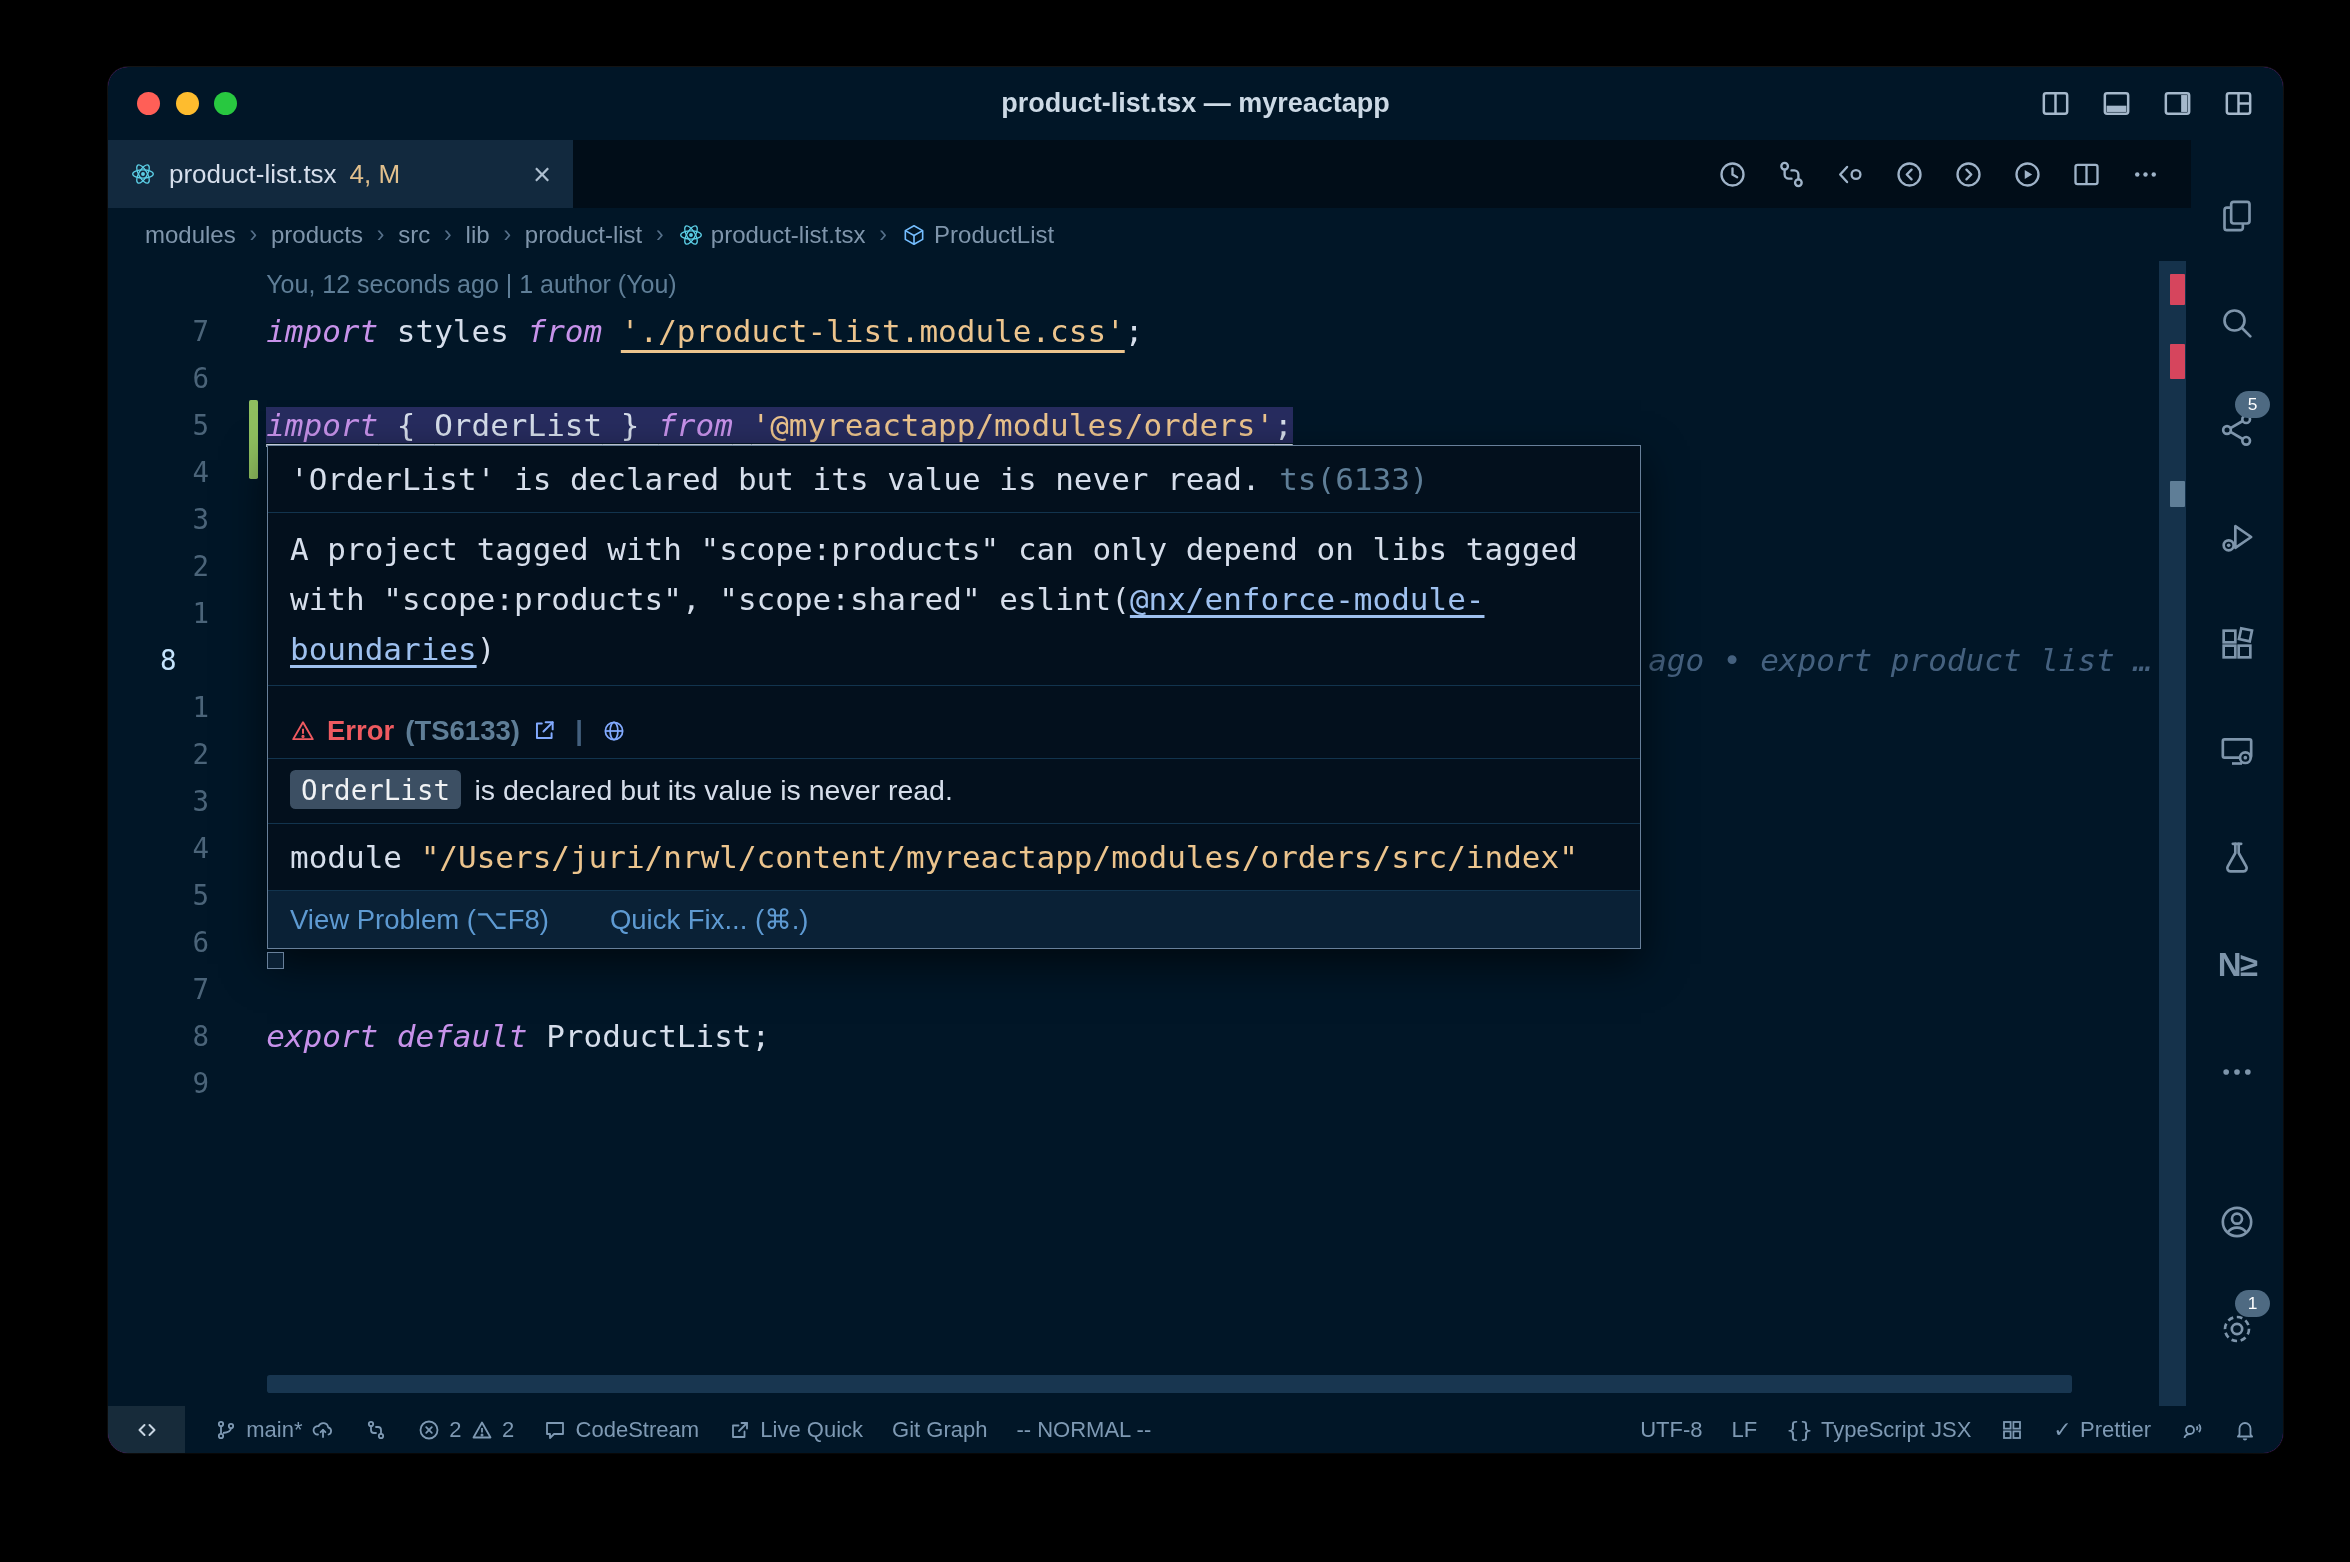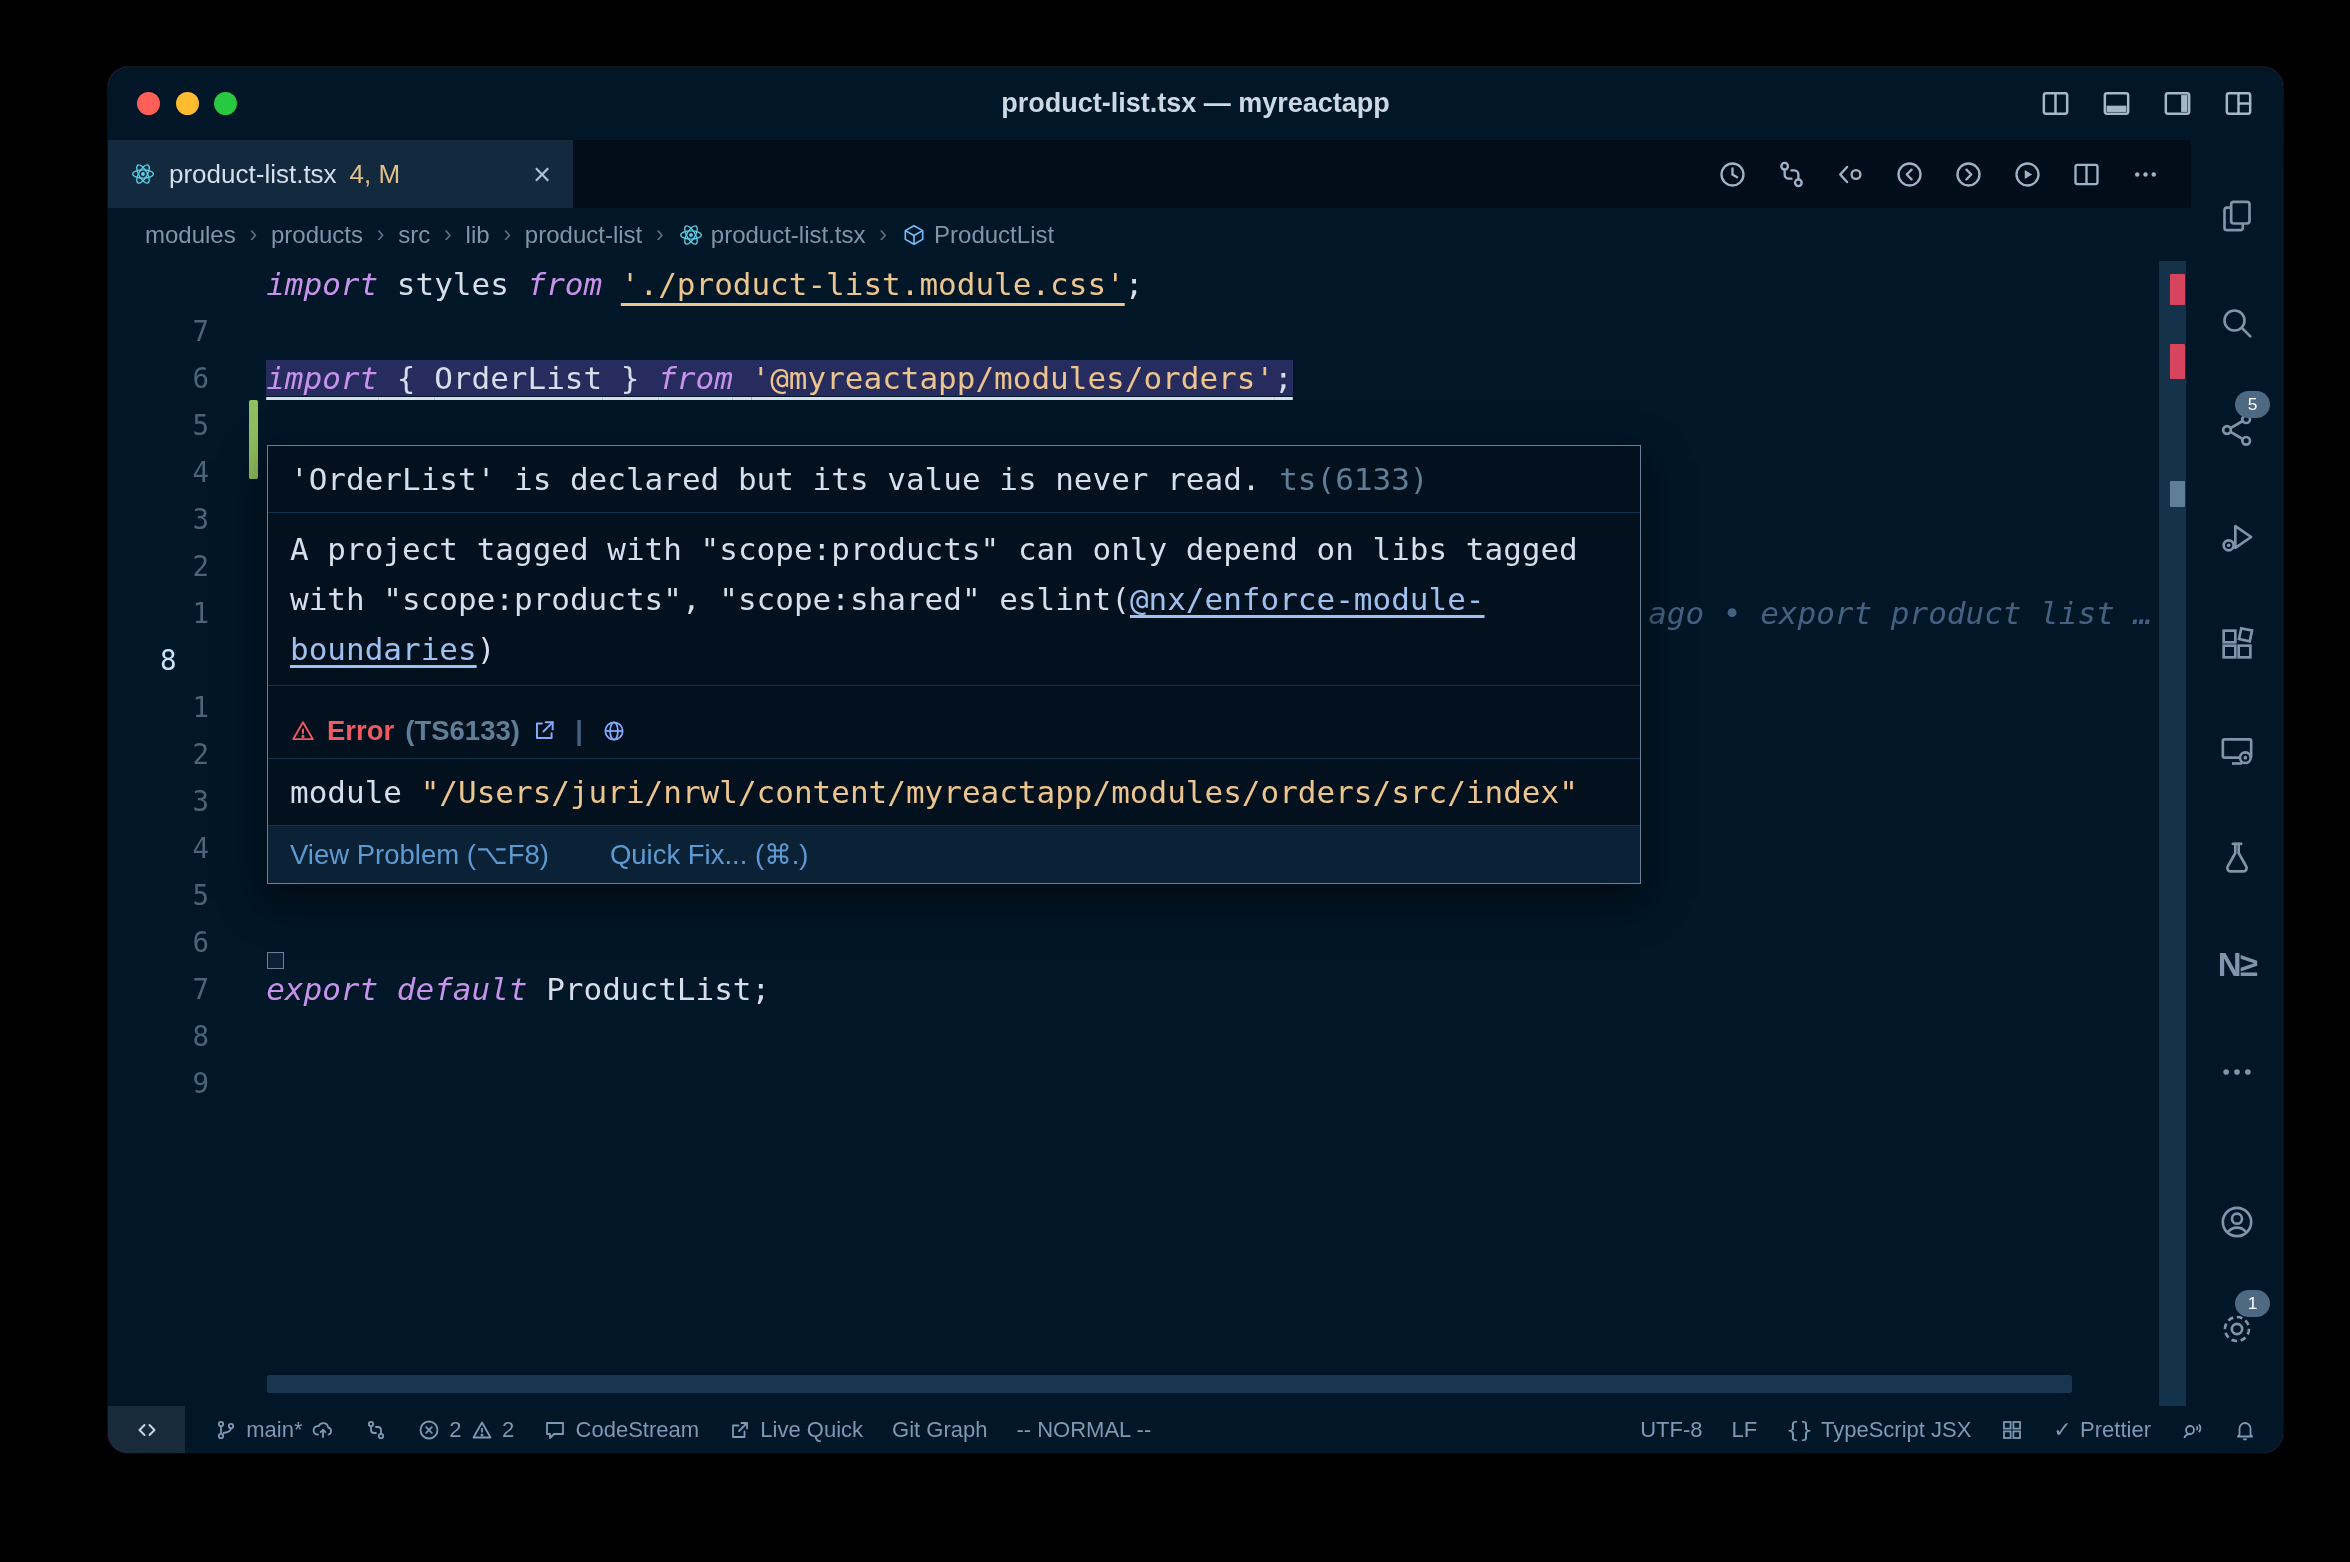"You, 12 seconds ago |" div.row { html: none -> <div>You, 12 seconds ago | 1 author (You)</div> }
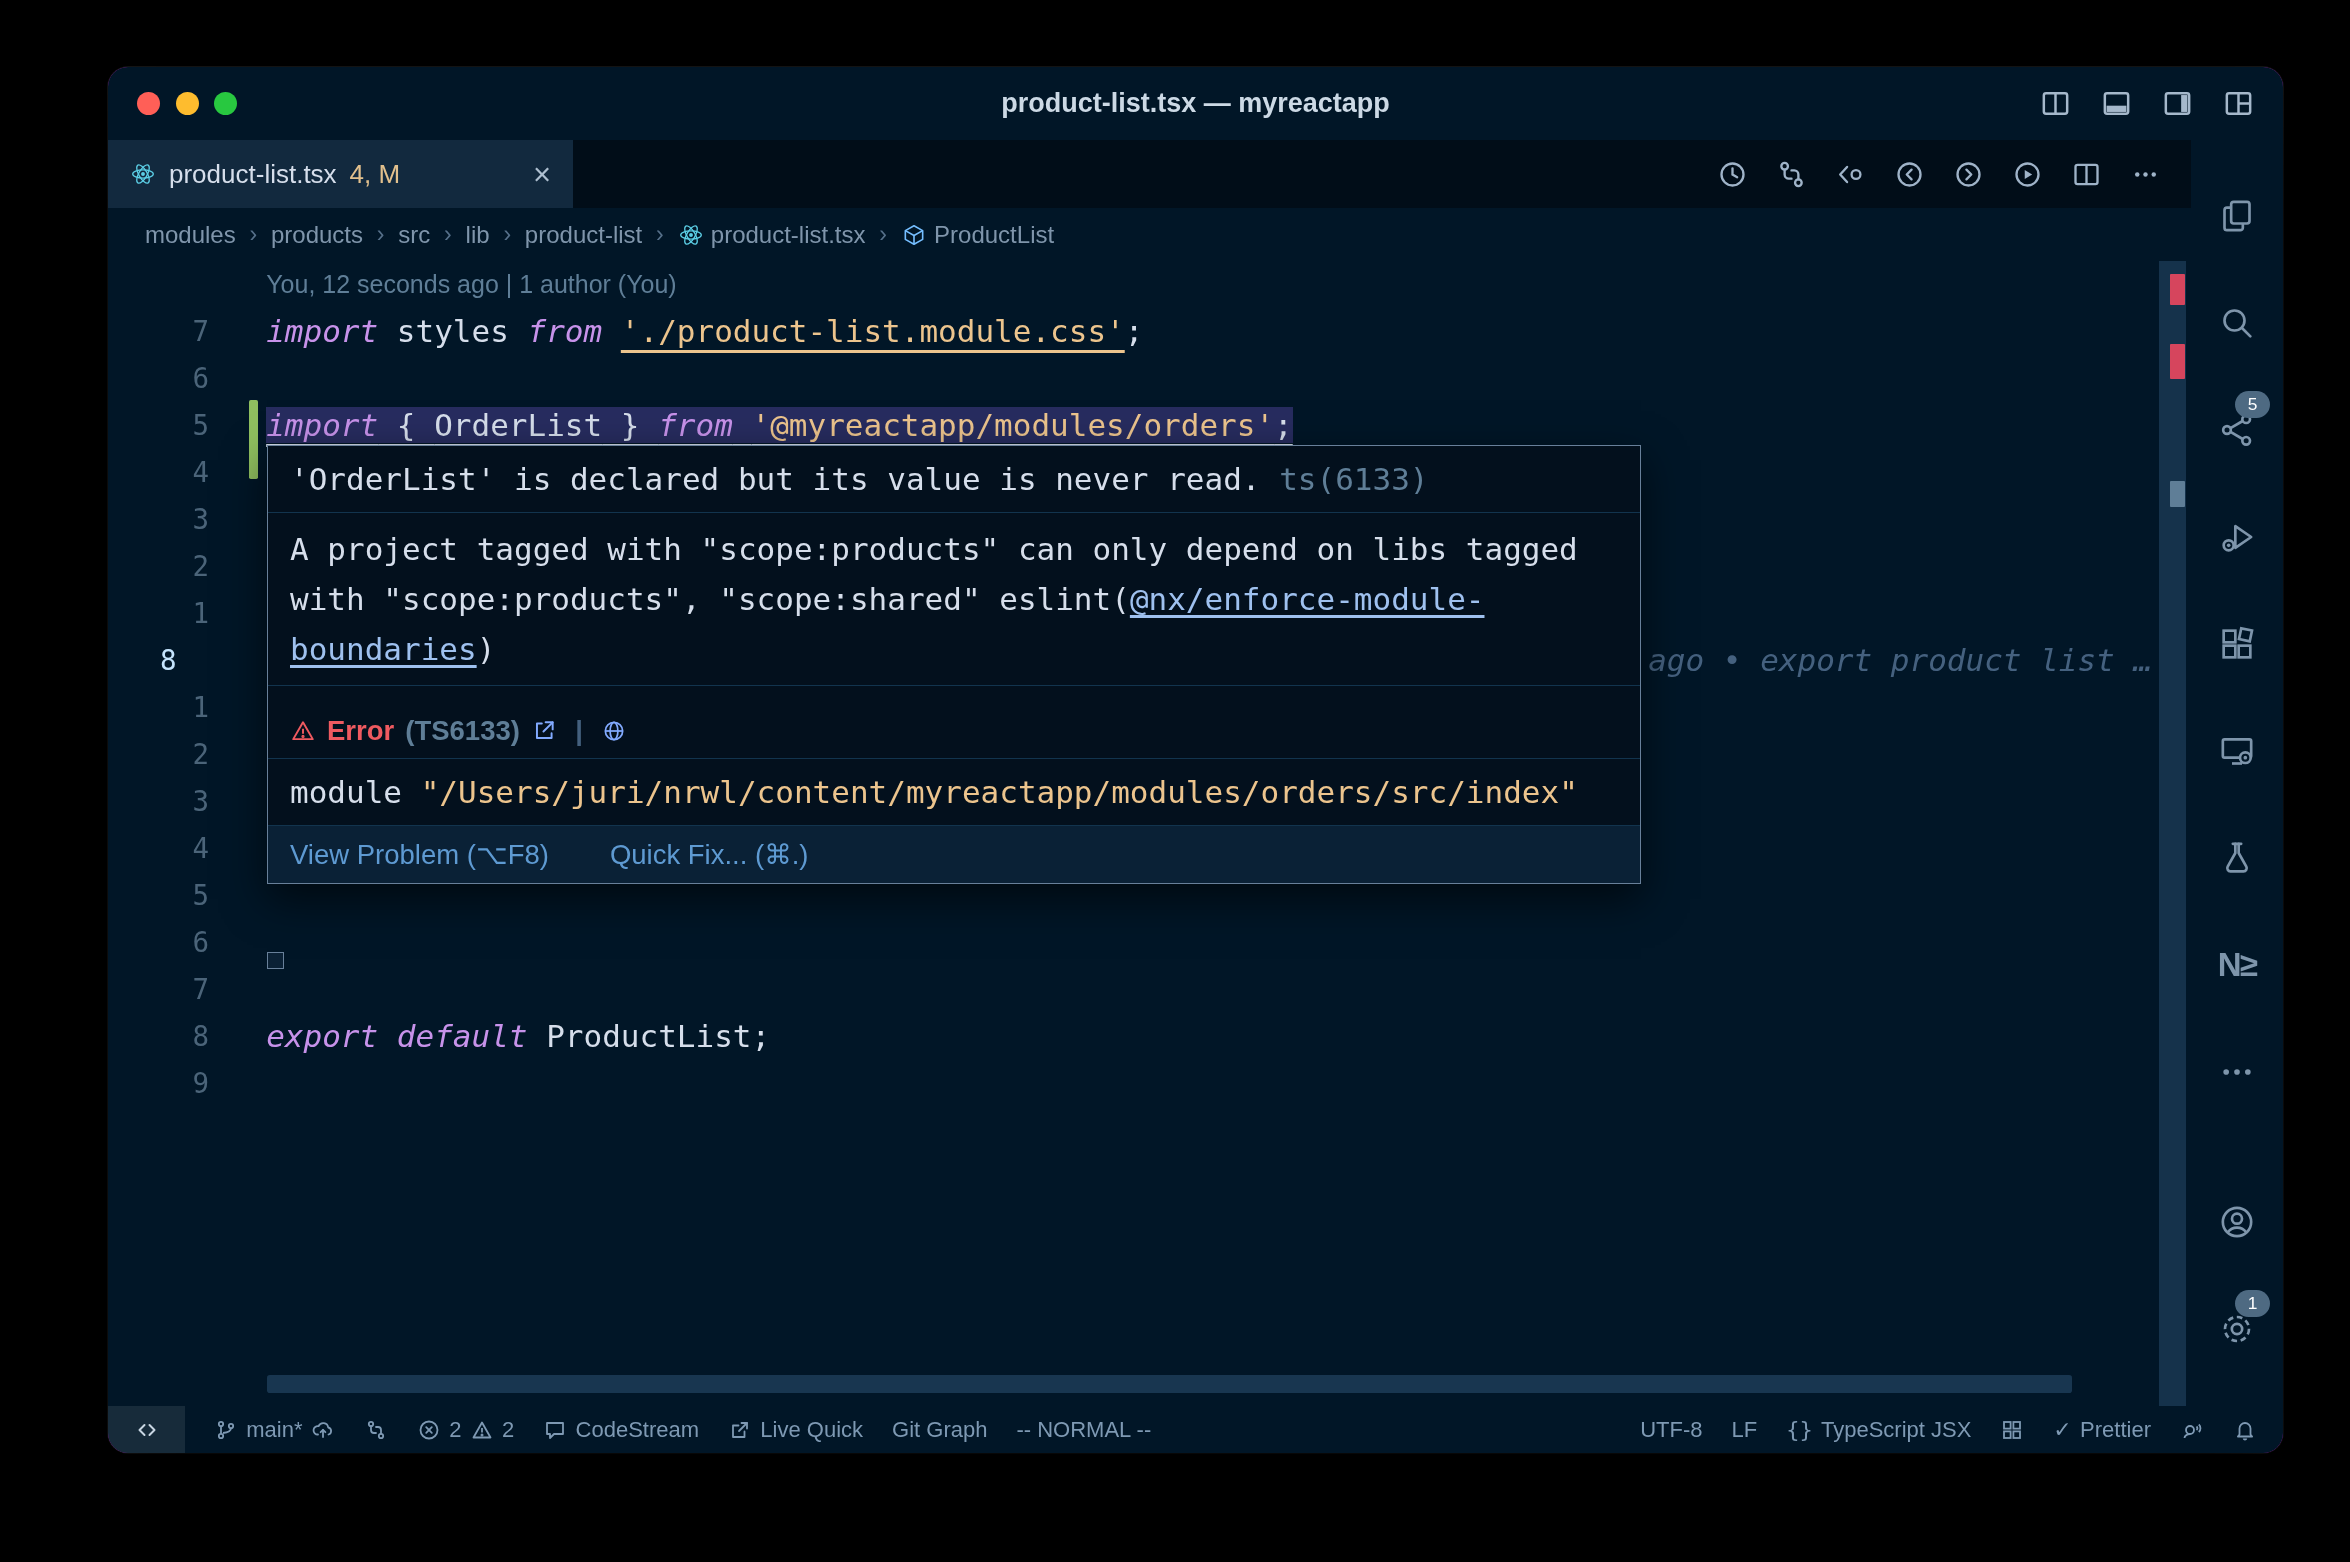"OrderList is declared but its" div.psec { html: none -> <div><span>OrderList</span><span> is declared but its value is never read.</span></div> }
